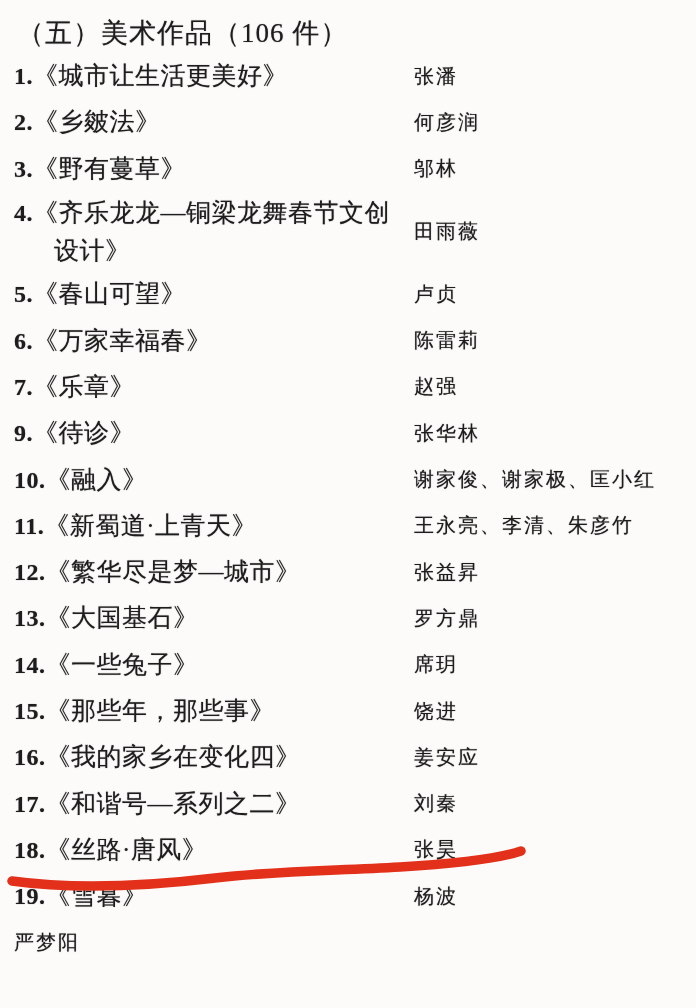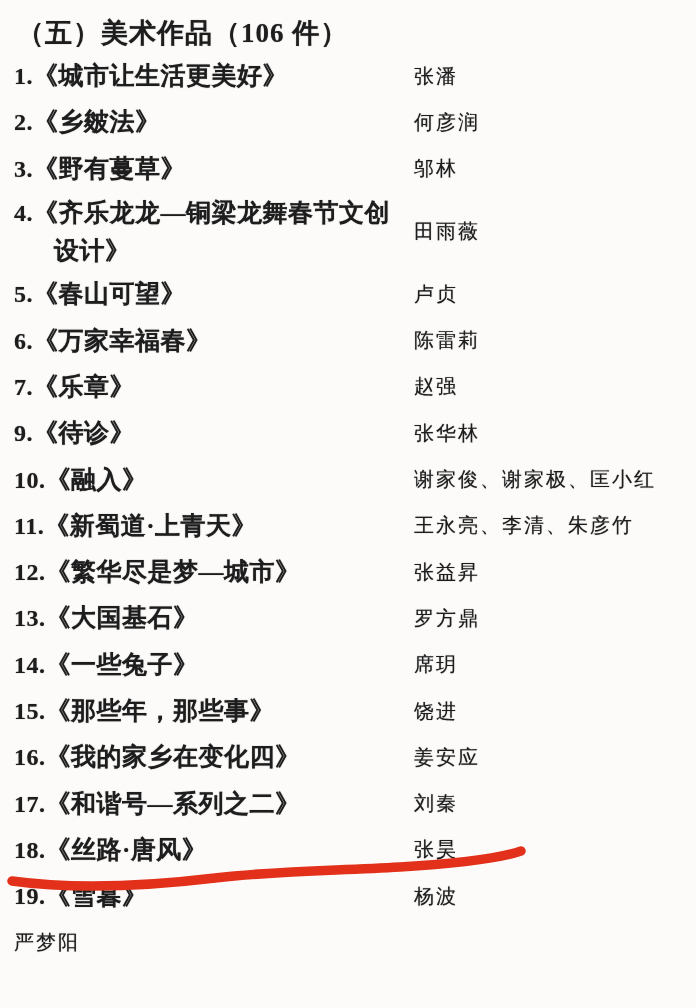"（五）美术作品（106 件）" .header { font-weight: bold -> normal }
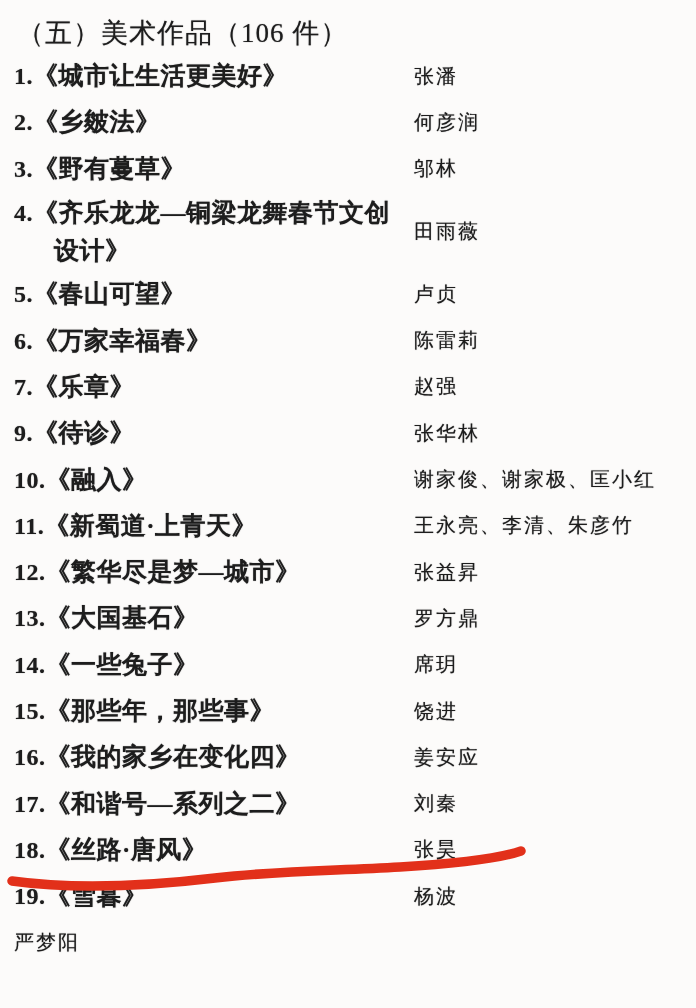"《城市让生活更美好》" .ttl { font-weight: bold -> none }
